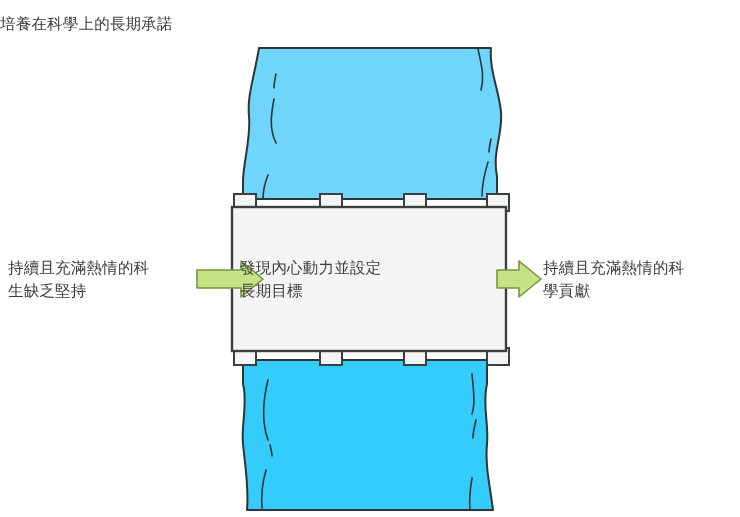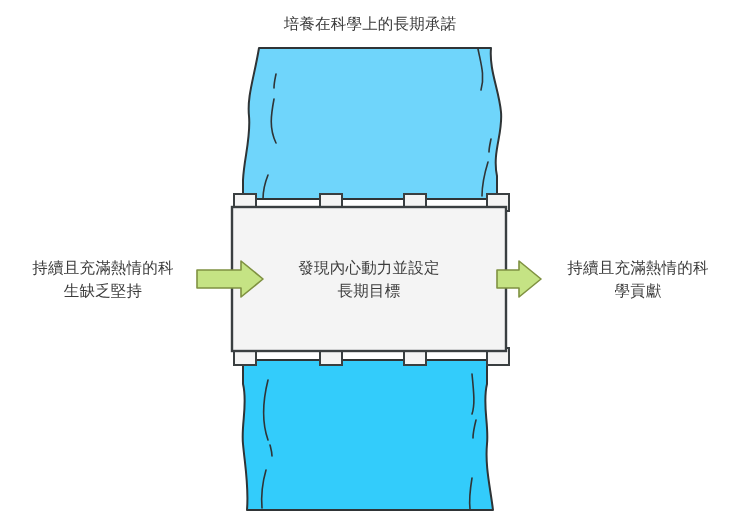"培養在科學上的長期承諾" .txt { text-align: center -> none }
